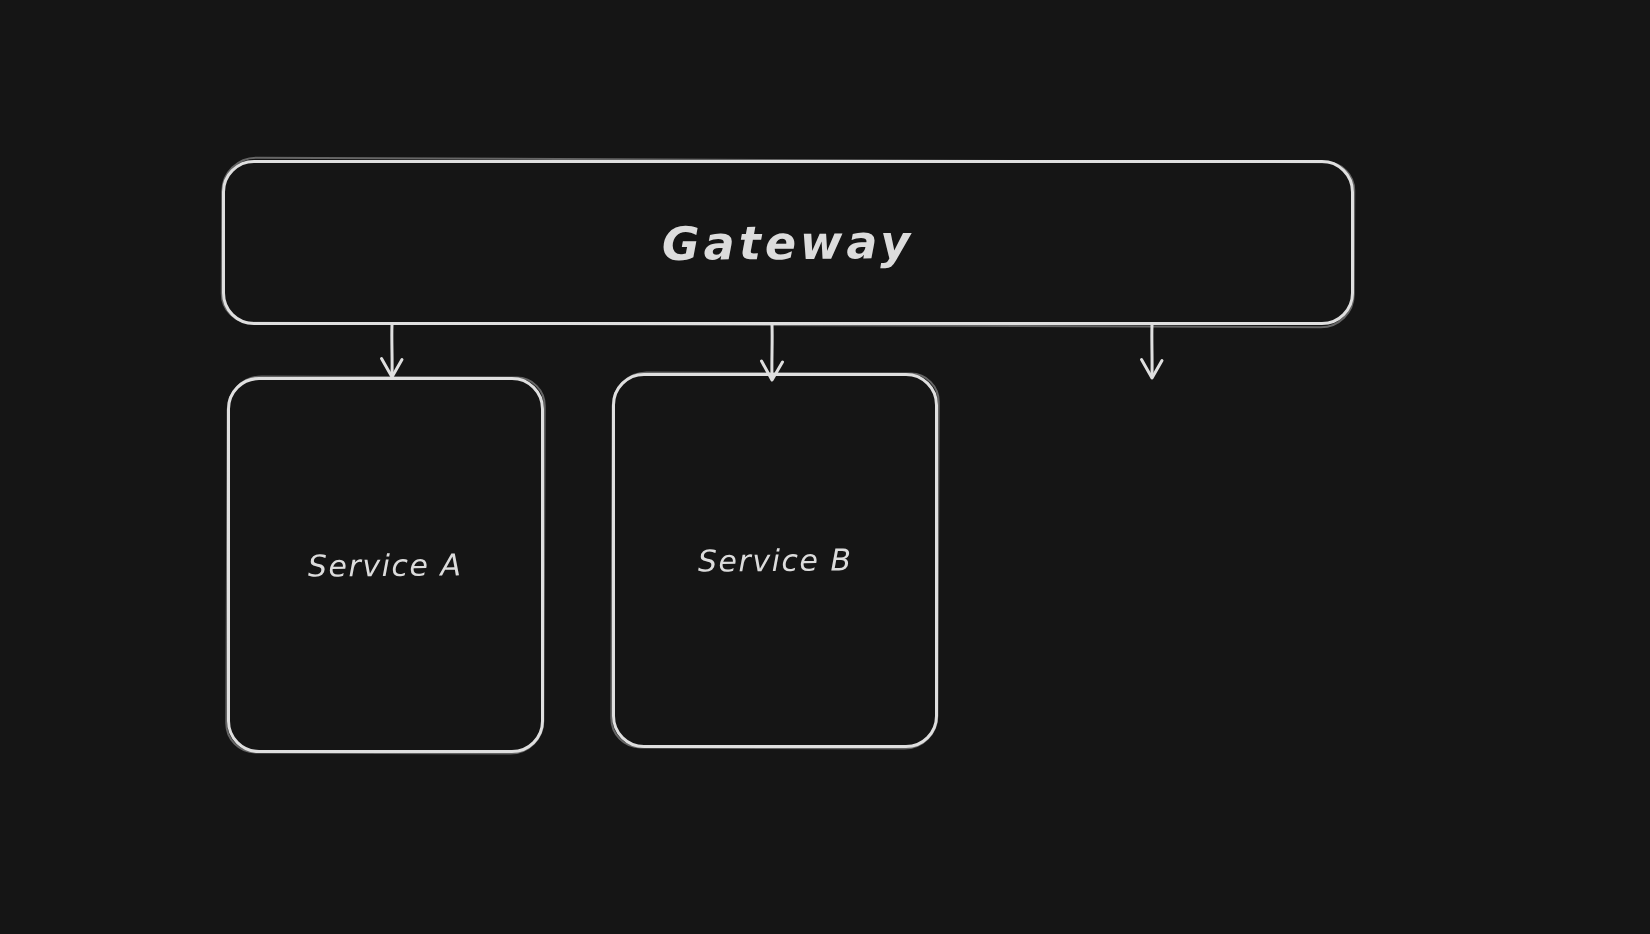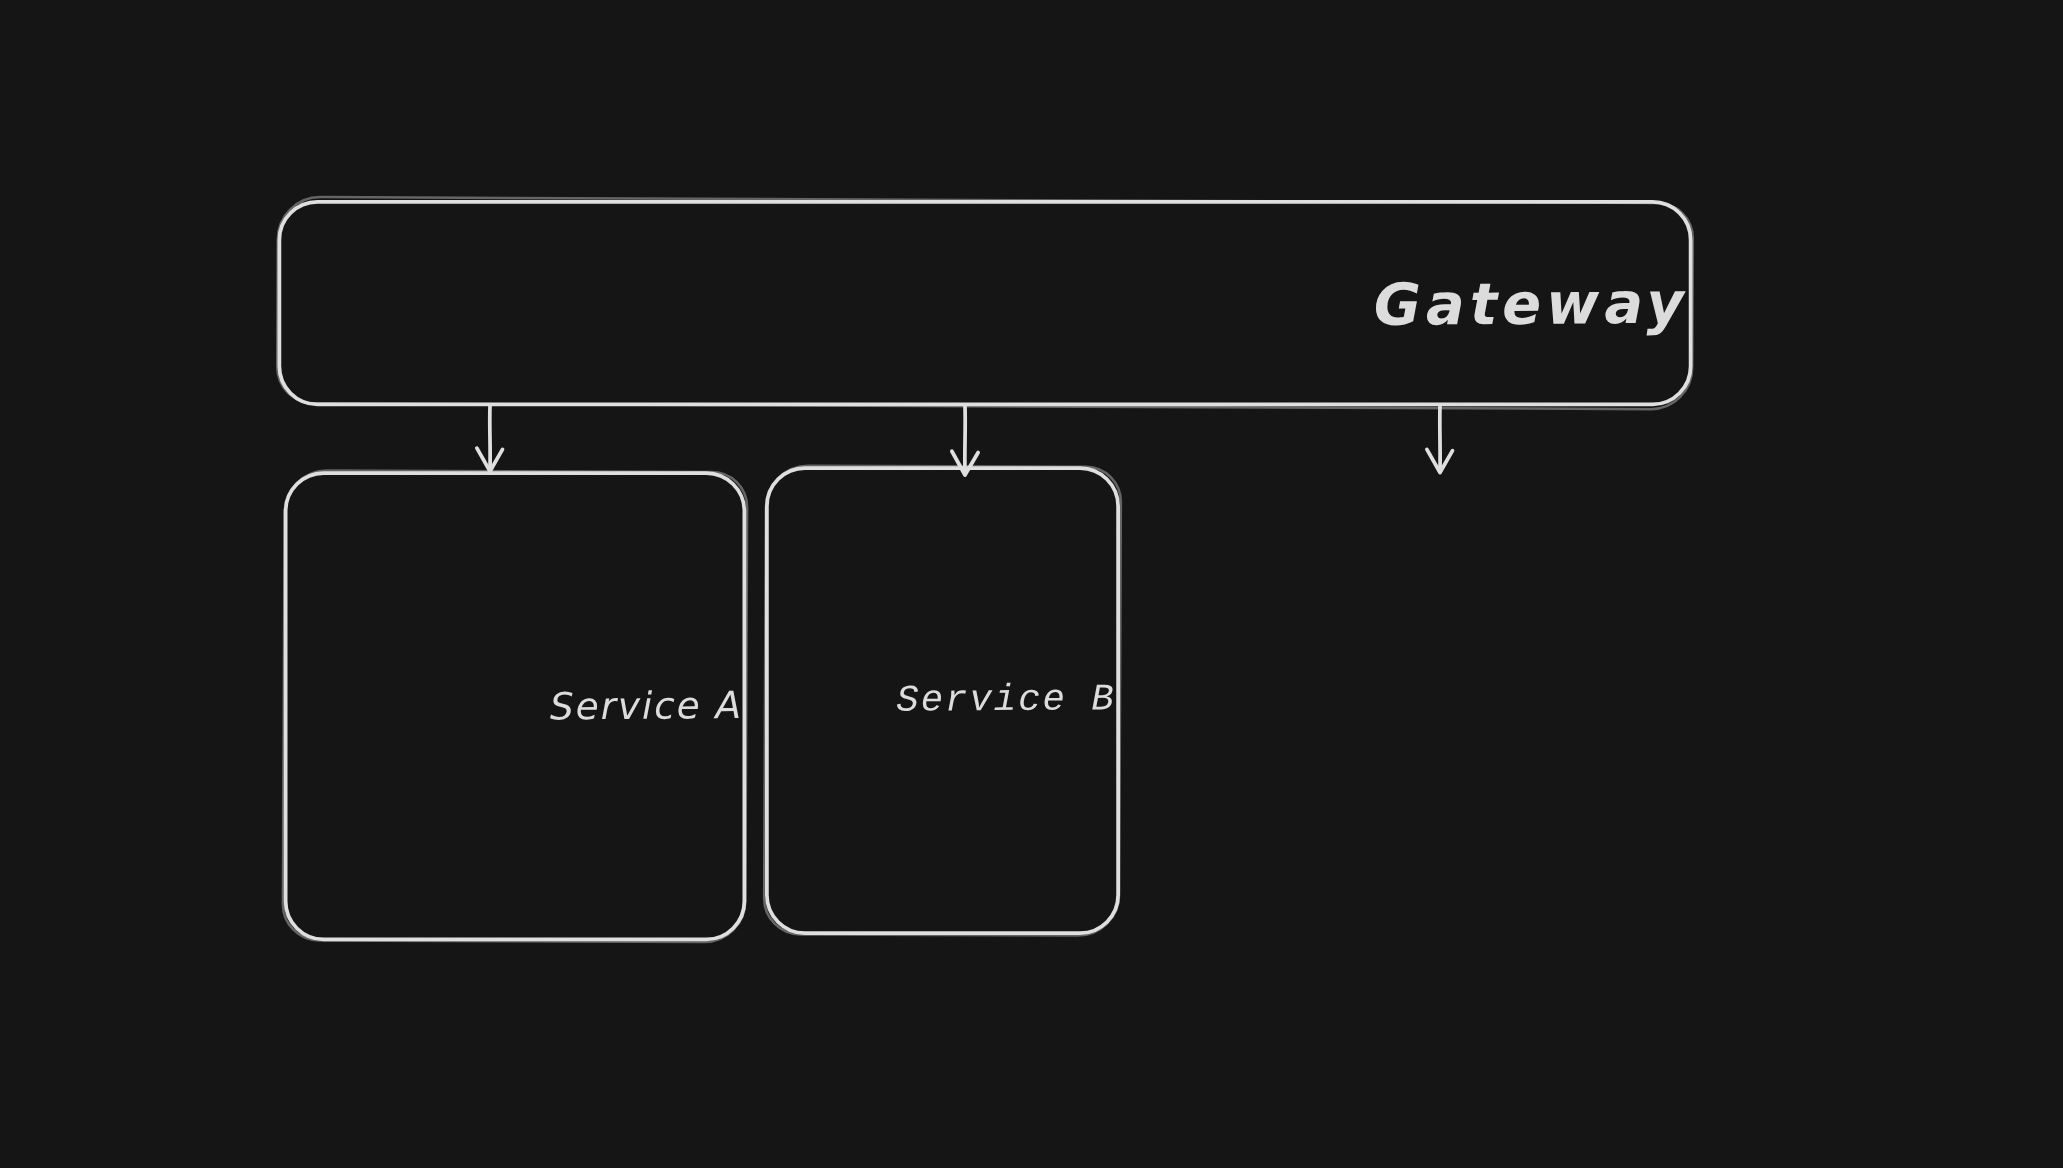"Gateway" .node { justify-content: flex-end -> center }
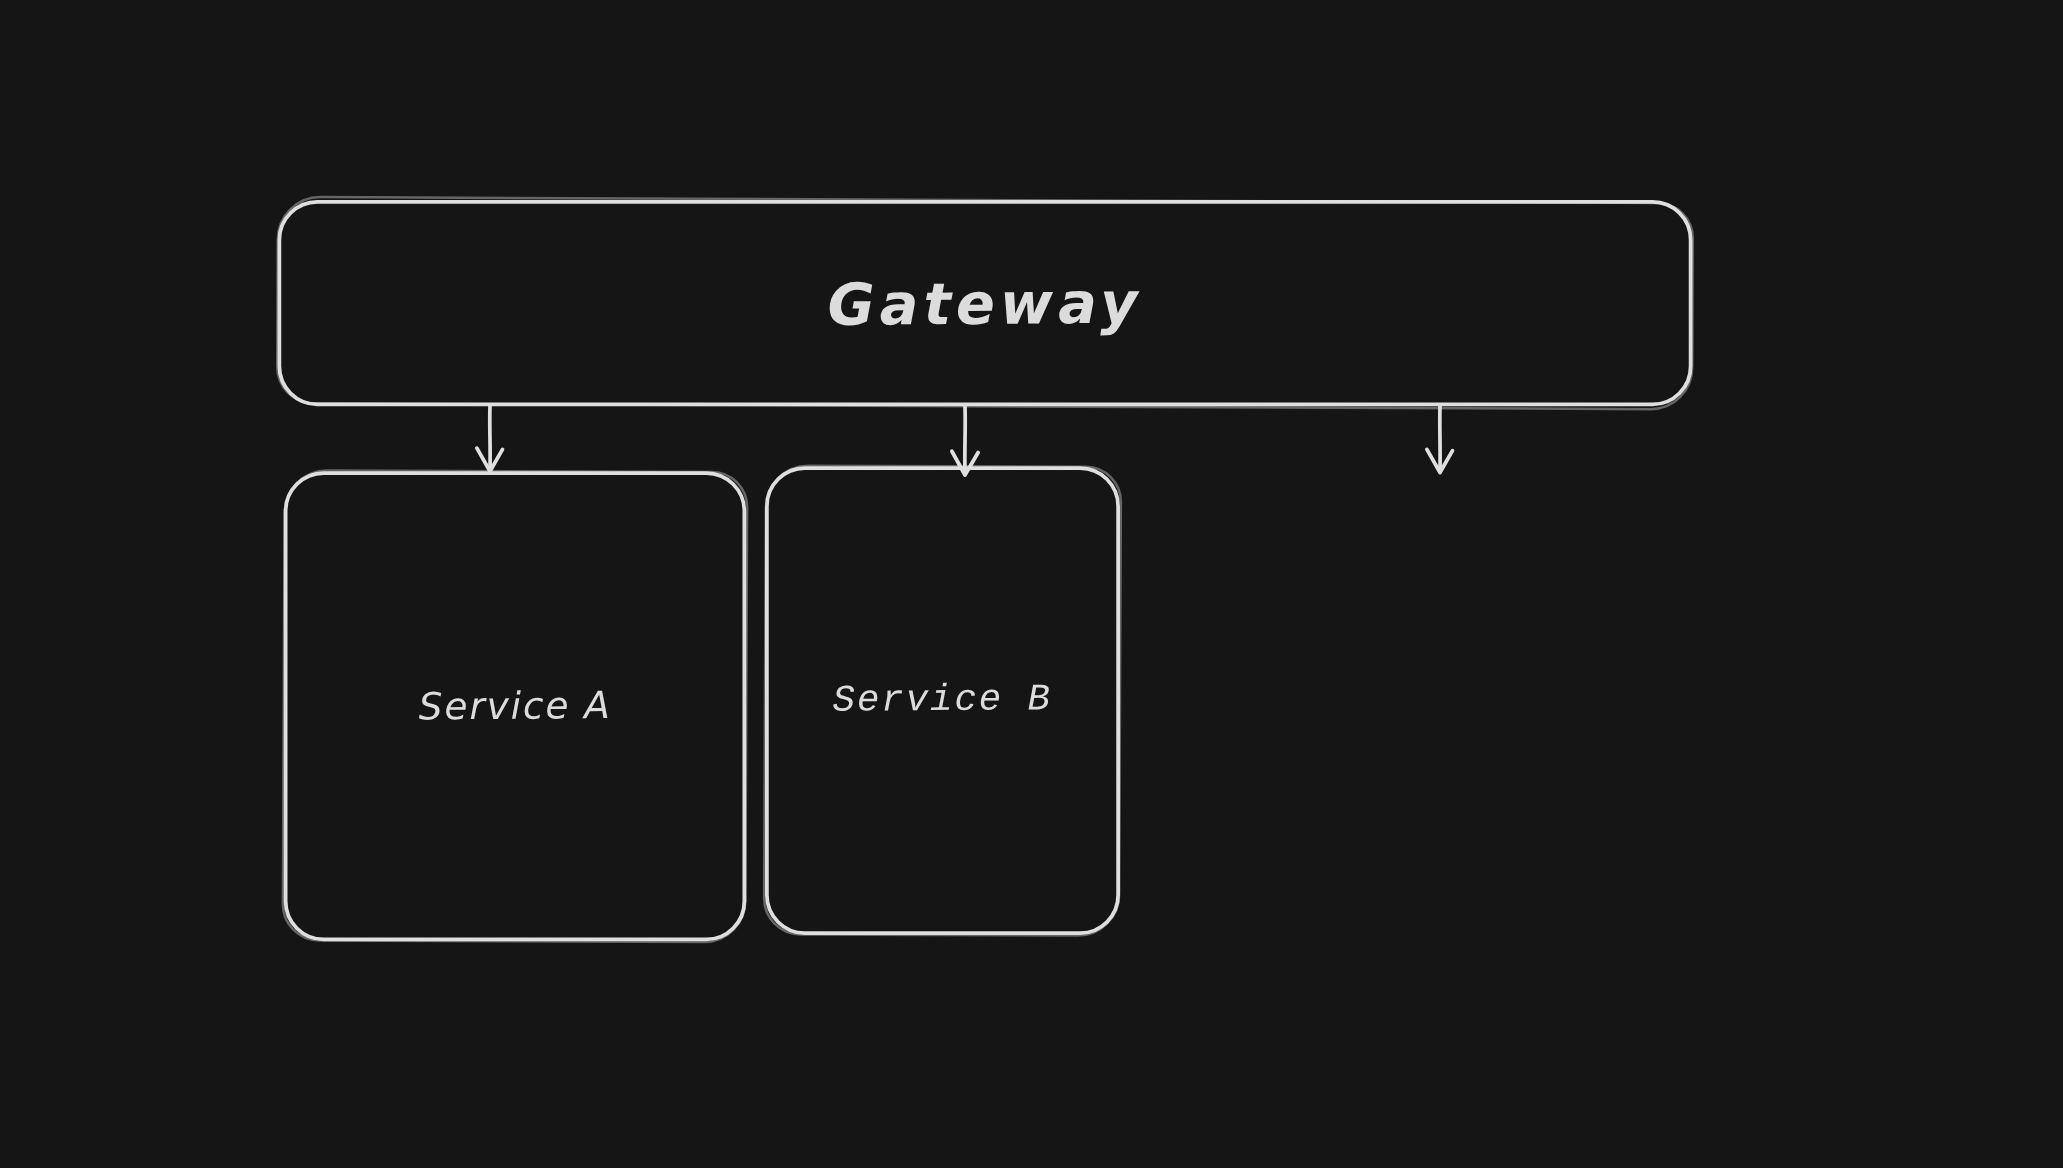"Service A" .node-service-a { width: 370px -> 317px }
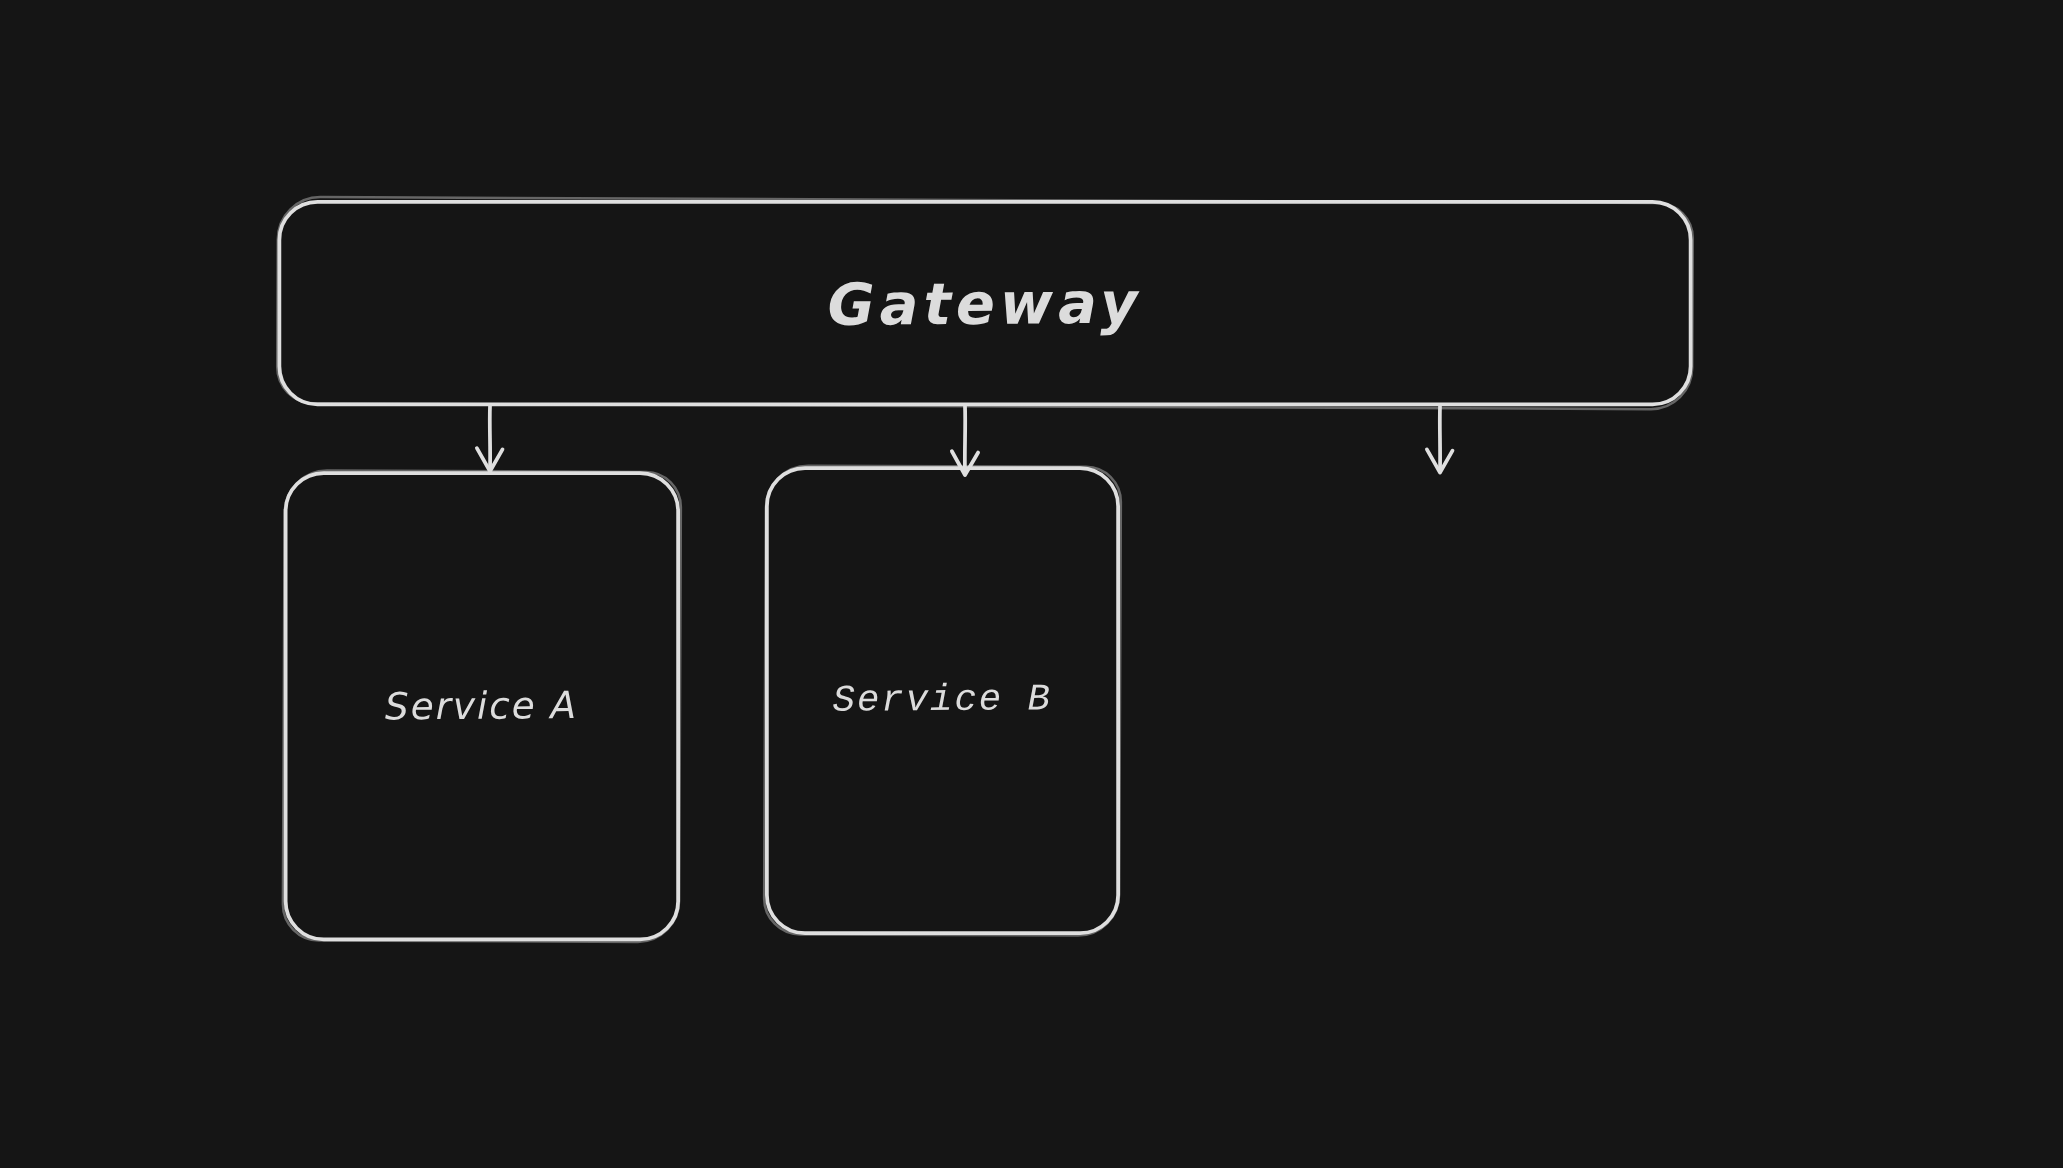"Service B" .node-service-b { font-family: Liberation Mono, monospace -> none; width: 284px -> 326px }
